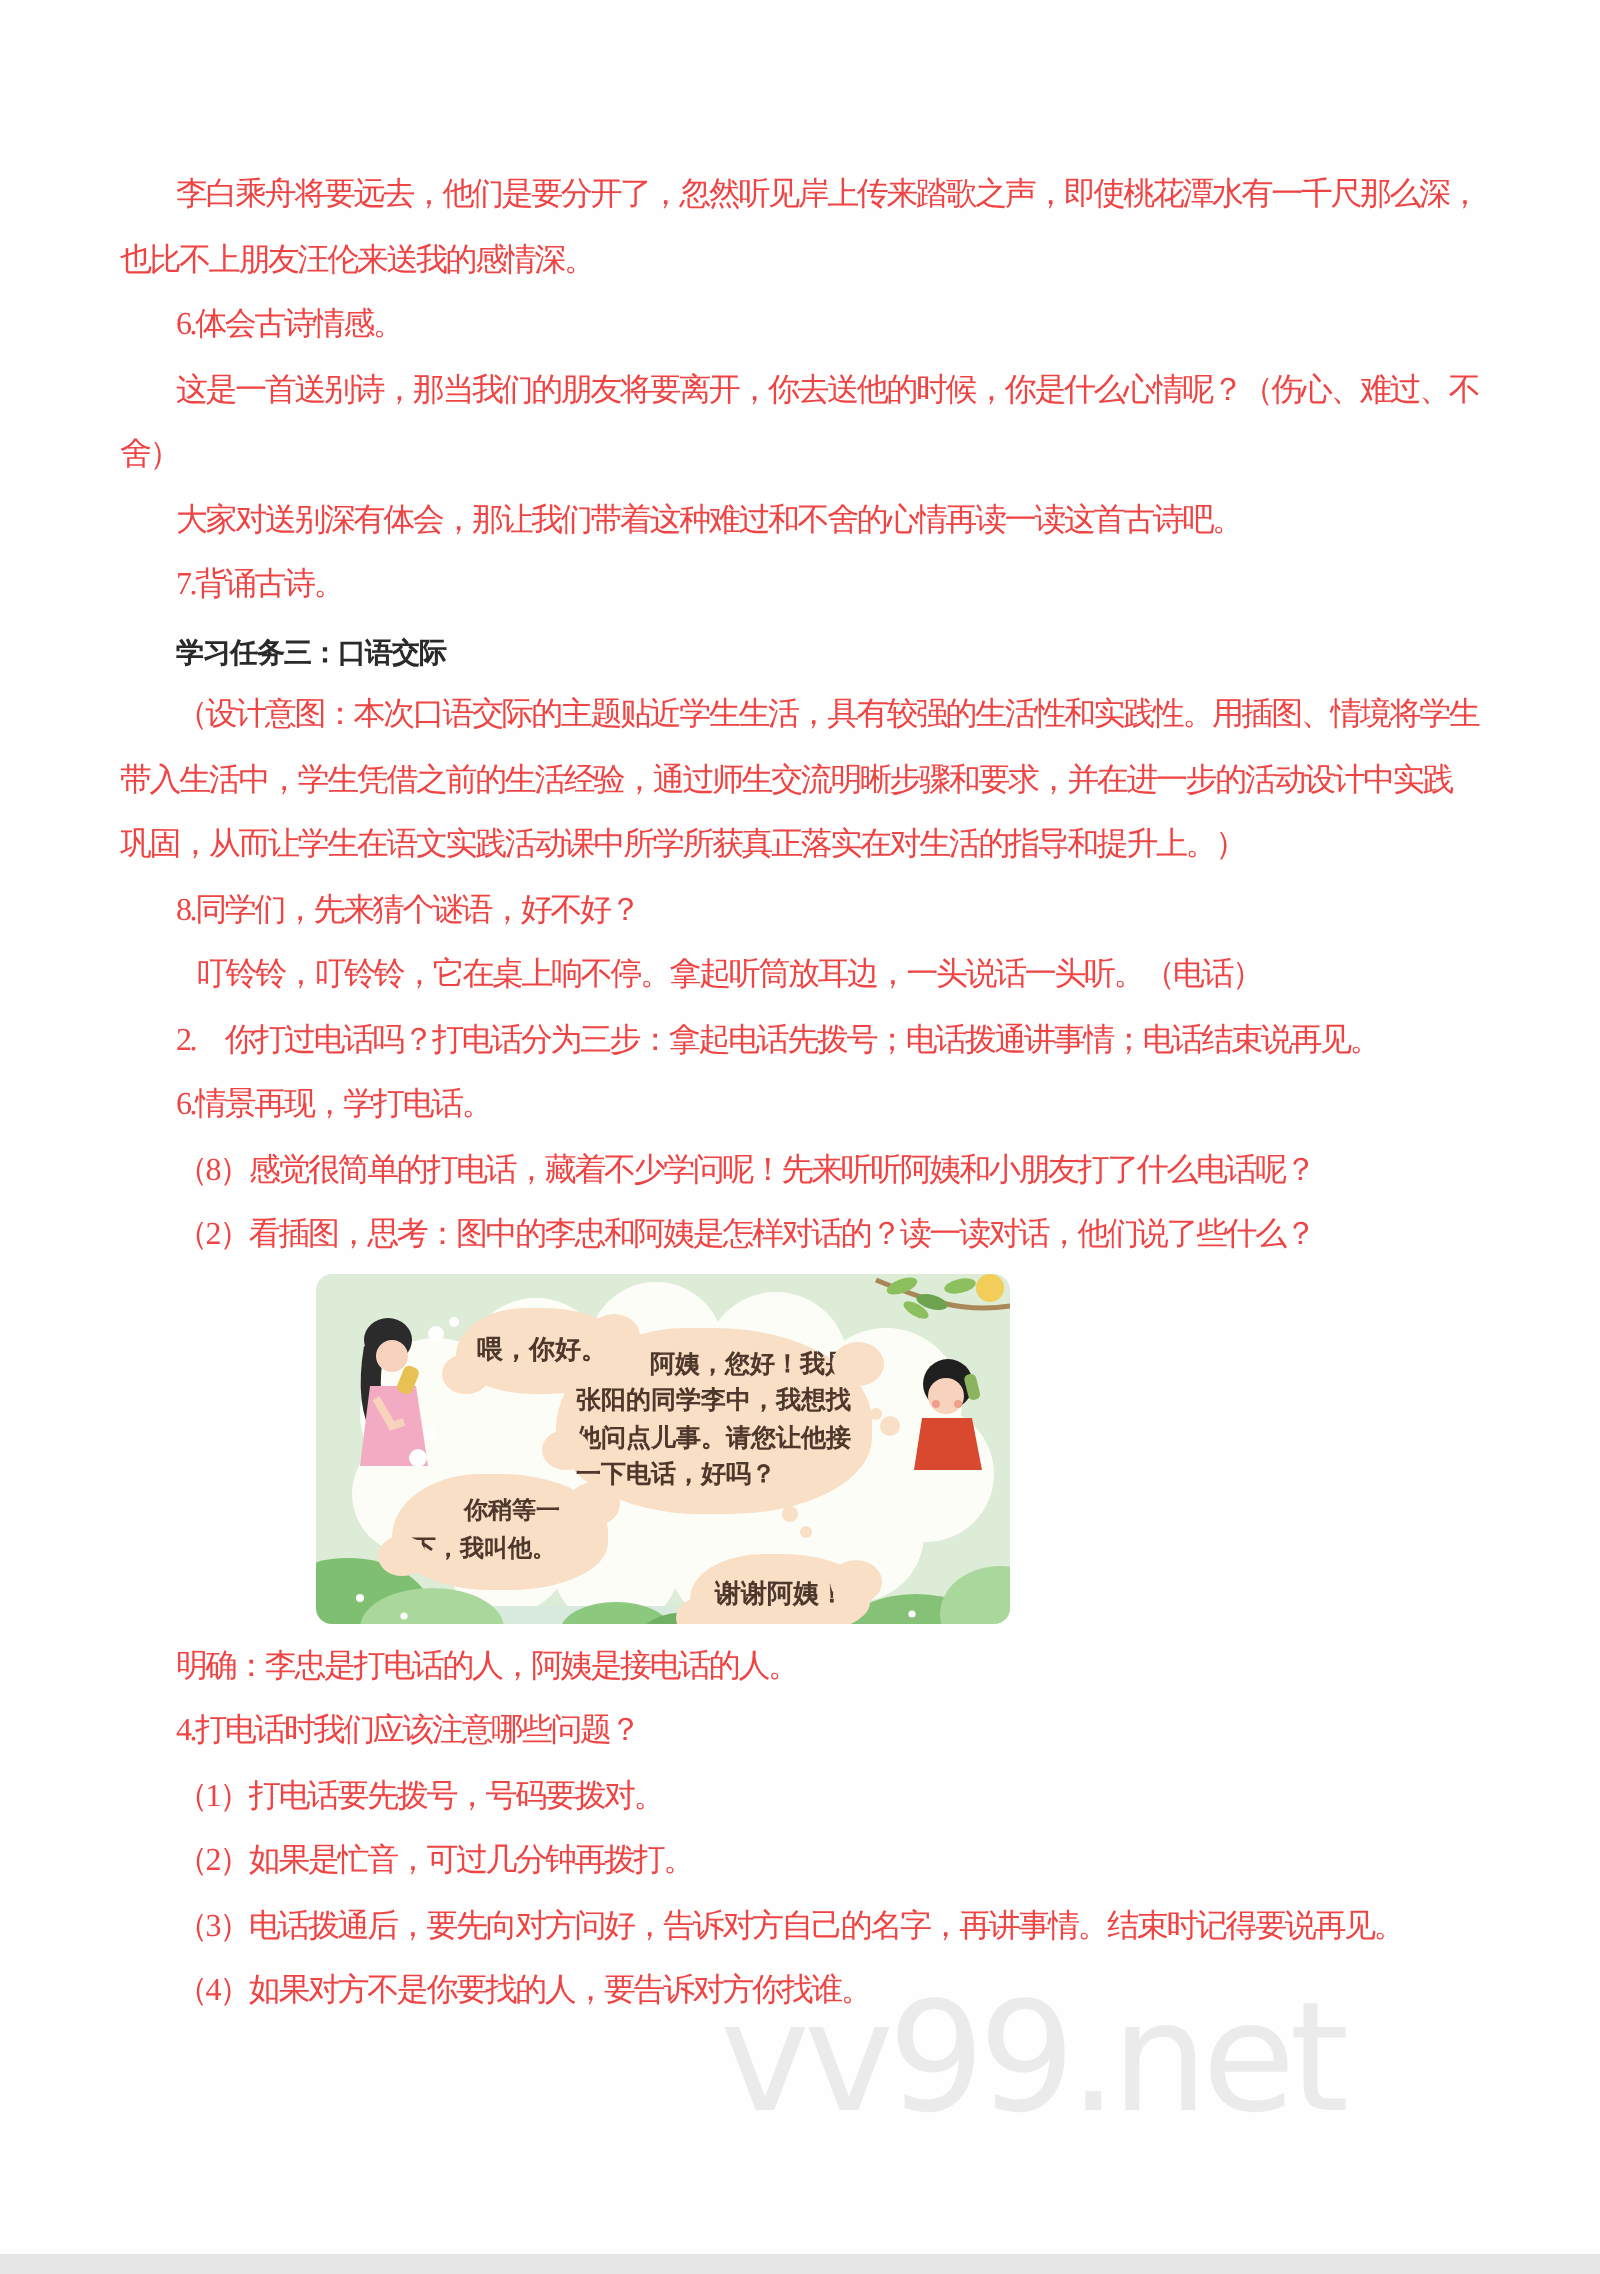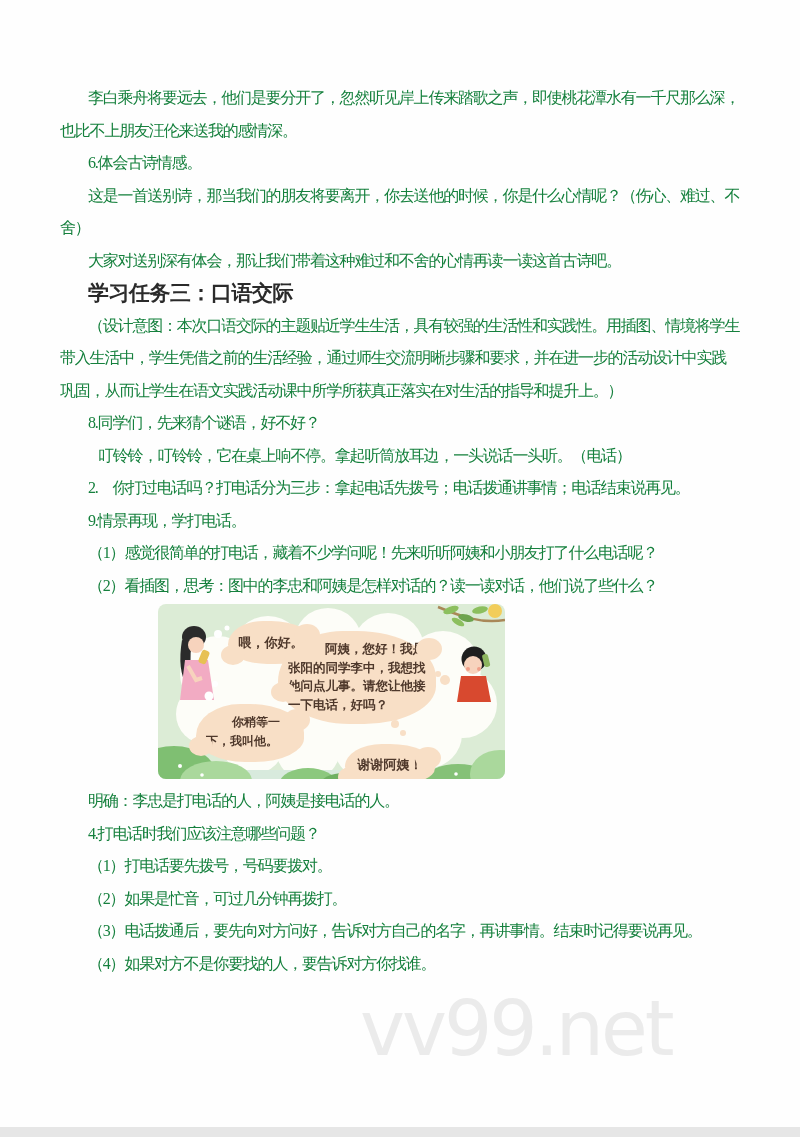"李白乘舟将要远去，他们是要分开了，忽然听见岸上传来踏歌之声，即使桃花潭水有一千尺" .para { color: #15803d -> #ef4444 }
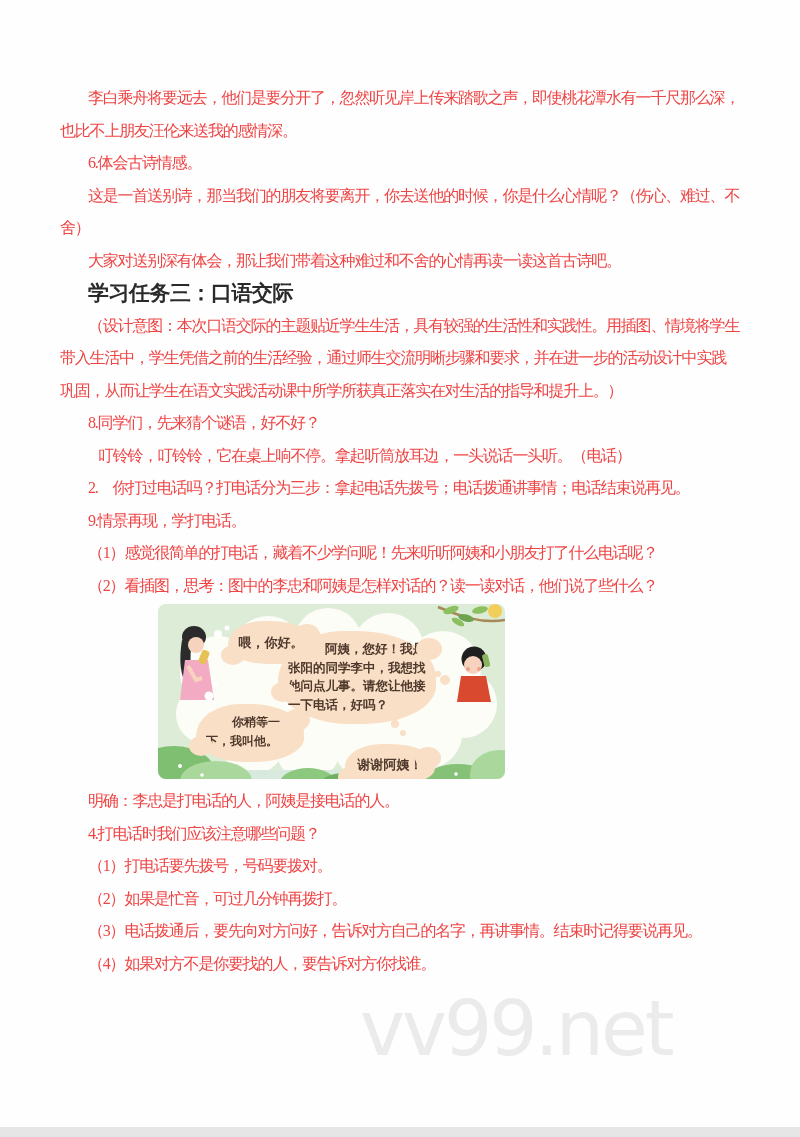"7.背诵古诗。" div.para { html: none -> <div>7.背诵古诗。</div> }
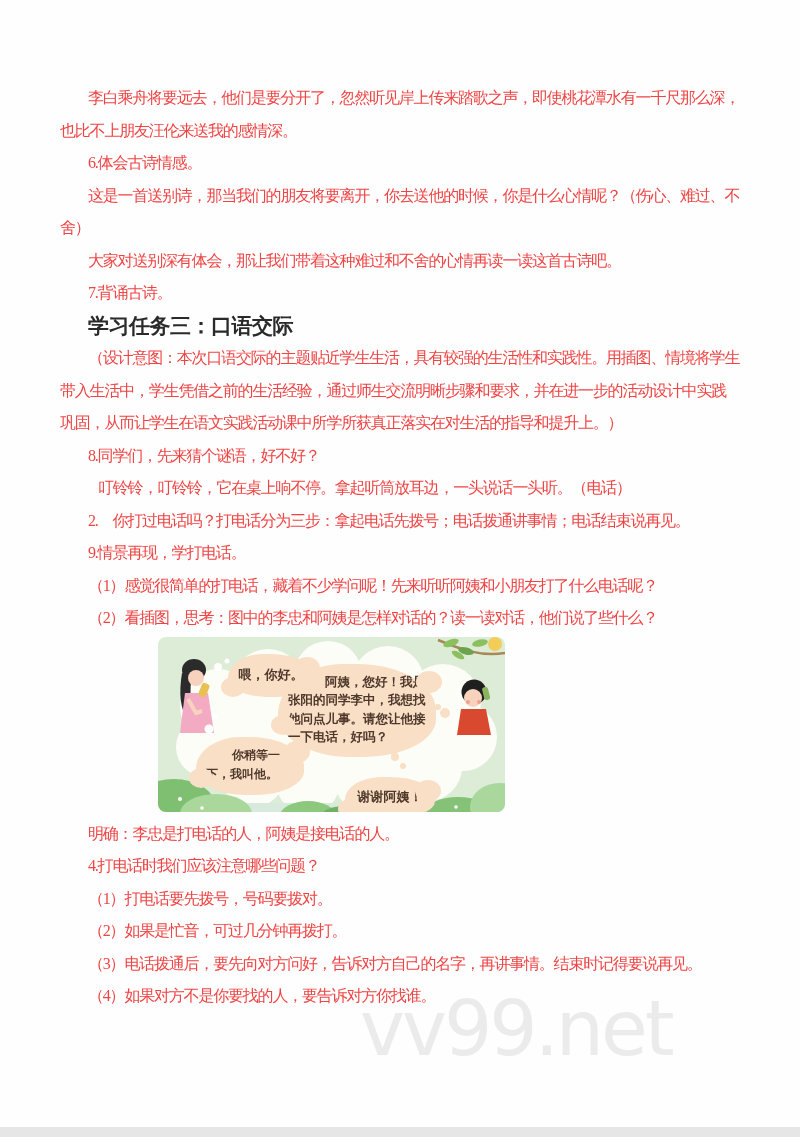"学习任务三：口语交际" .para.heading { font-size: 21px -> 14px }
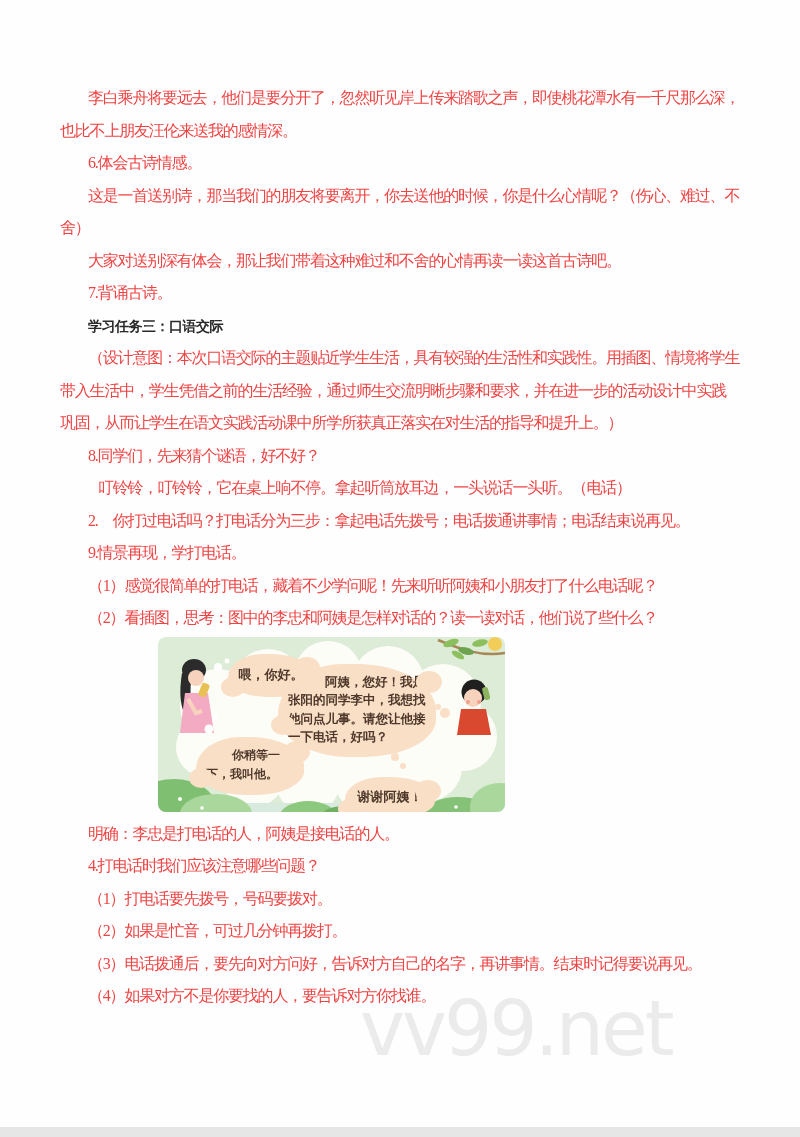"9.情景再现，学打电话。" div.para { text: 9 -> 6 }
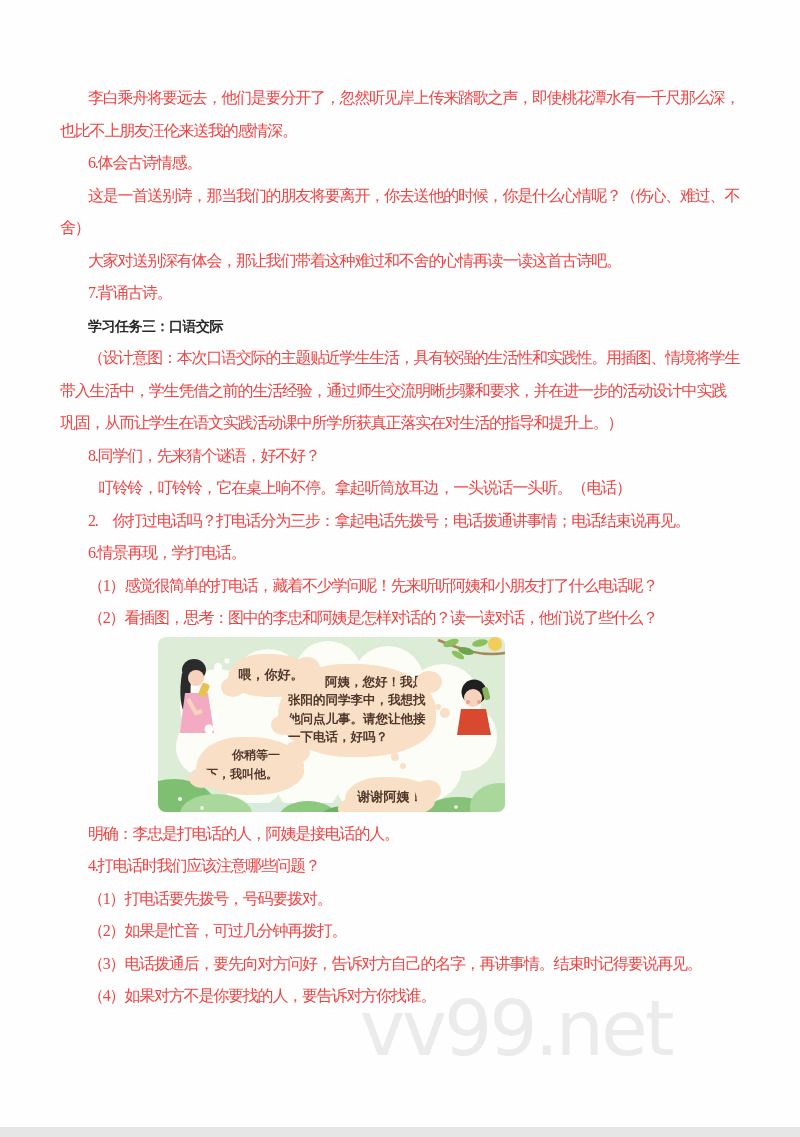"（1）感觉很简单的打电话，藏着不少学问呢！先来听听阿姨和小朋友打了什么电话呢？" div.para { text: 1 -> 8 }
